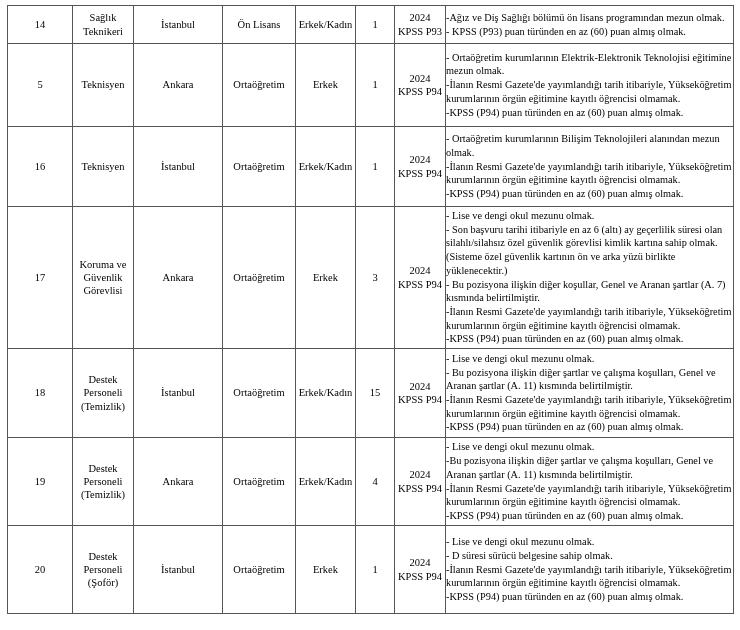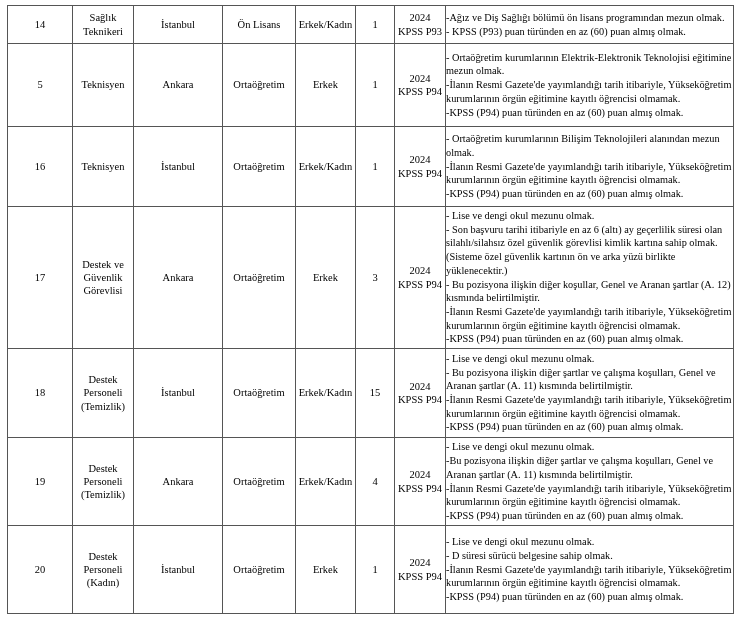"Destek ve" span.pos-line { text: Destek -> Koruma }
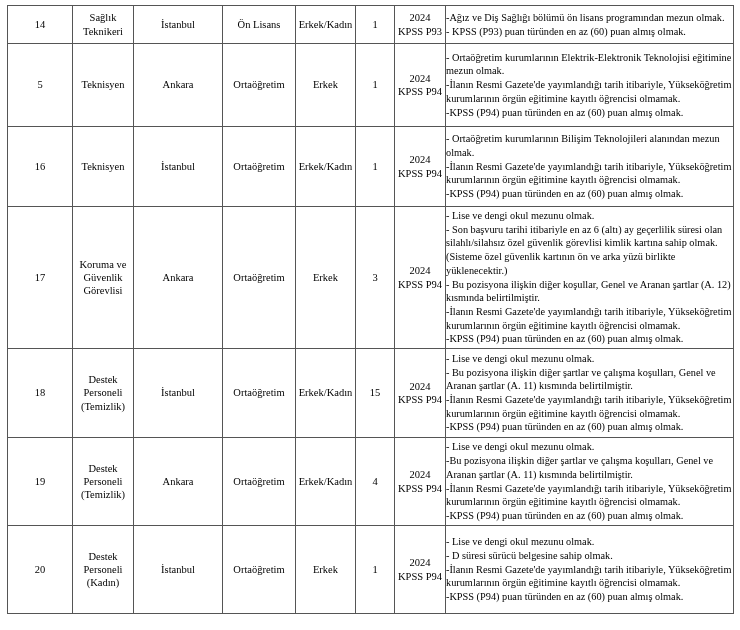"- Bu pozisyona ilişkin diğer koşullar," span.desc-line { text: 12 -> 7 }
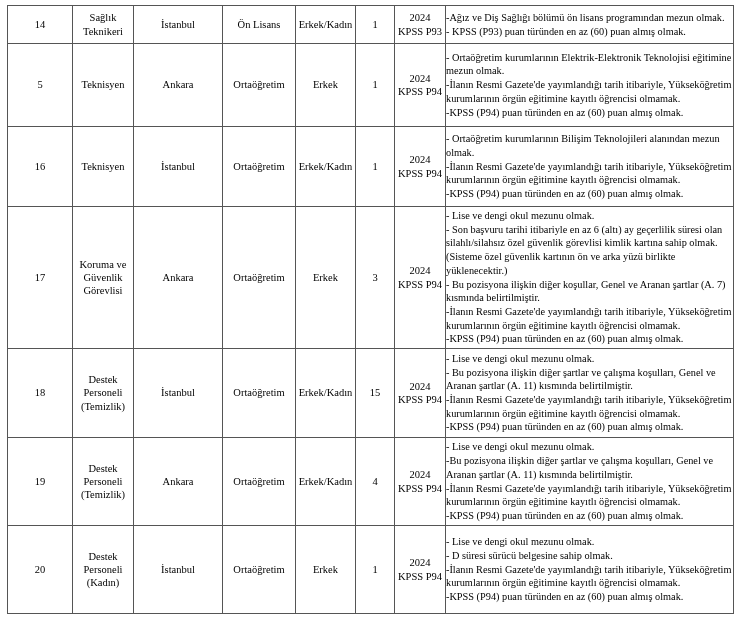"(Kadın)" span.pos-line { text: Kadın -> Şoför }
